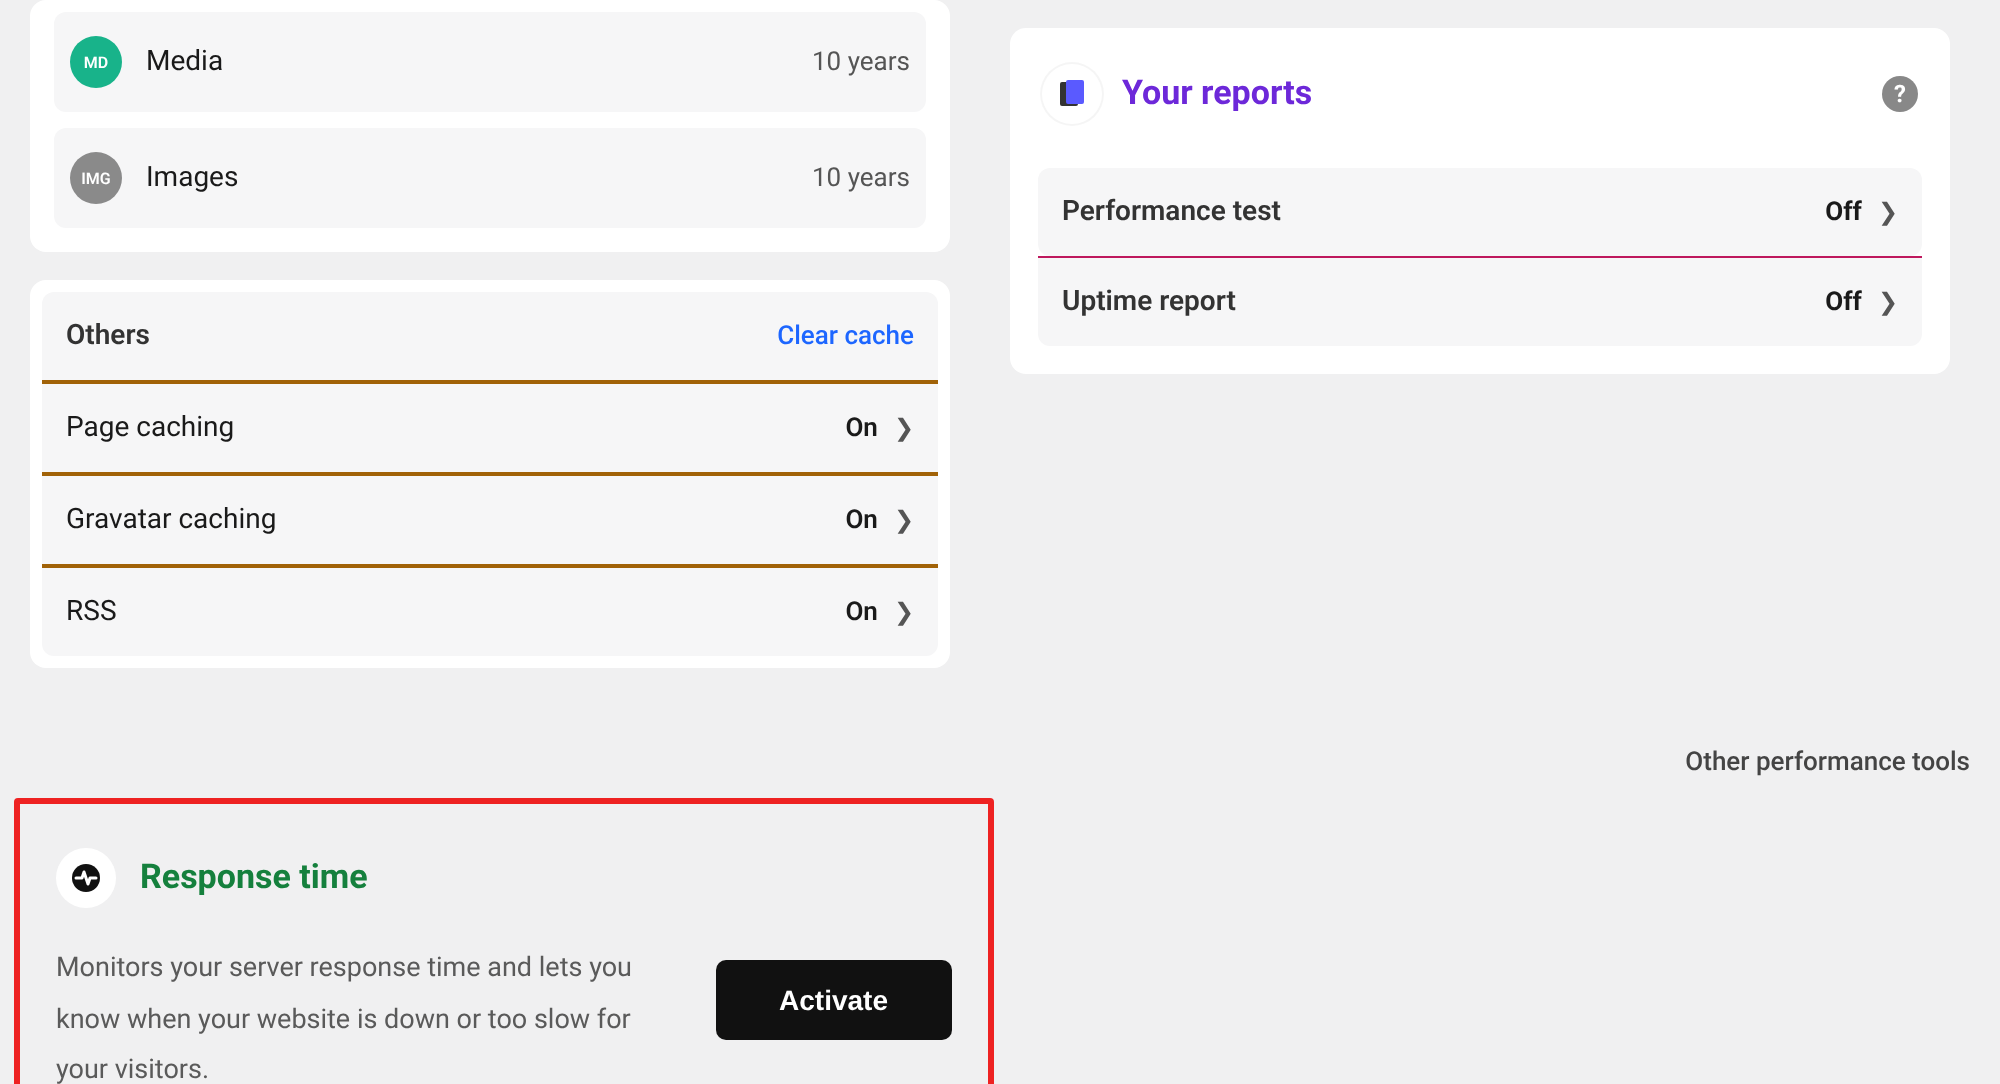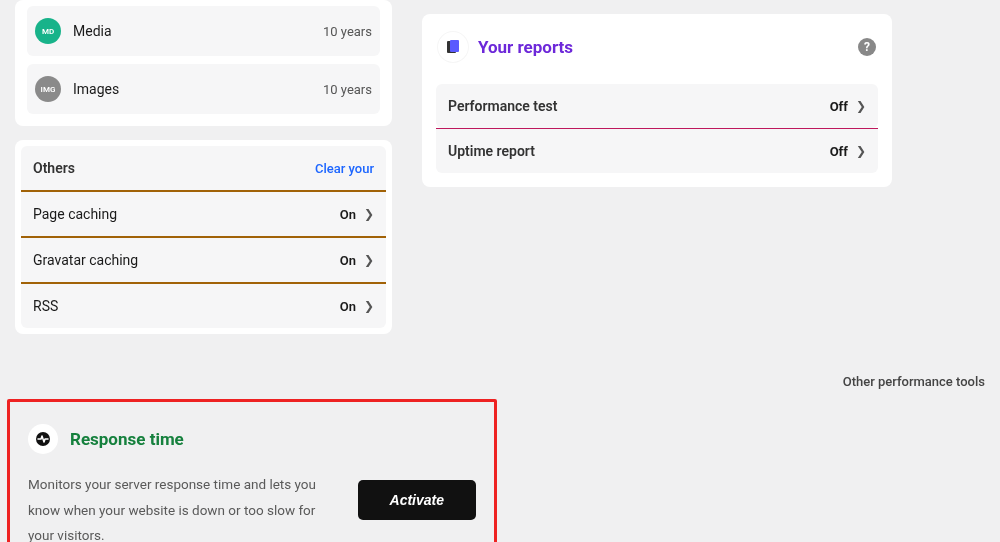"MD" .col-left { width: 377px -> 460px }
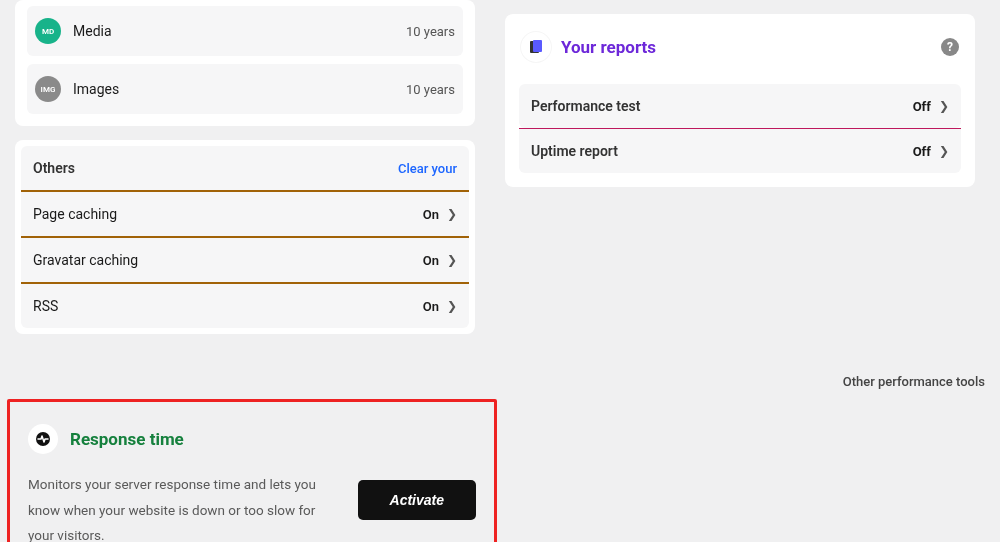"Clear your" div.clear-link { text: your -> cache }
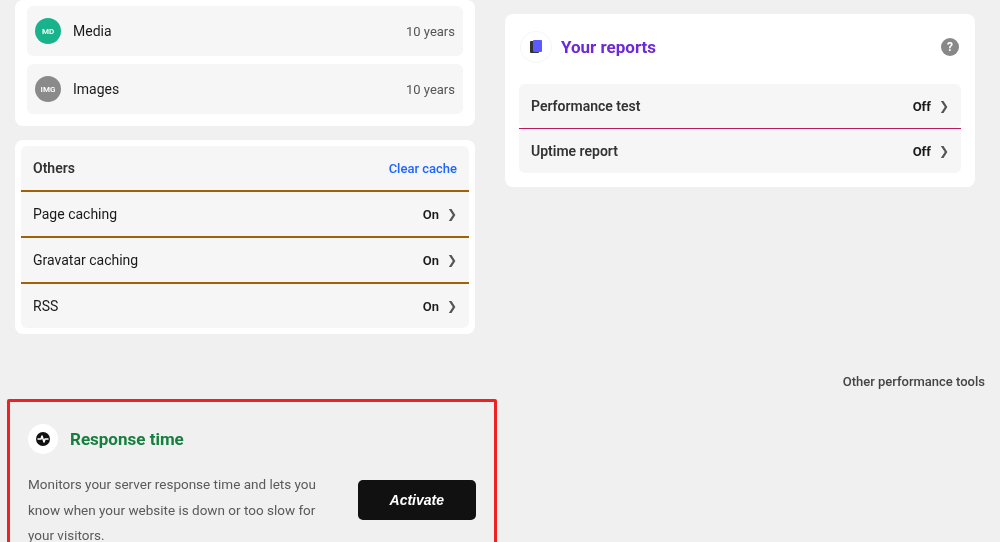"Activate" .activate-btn { font-style: italic -> none }
